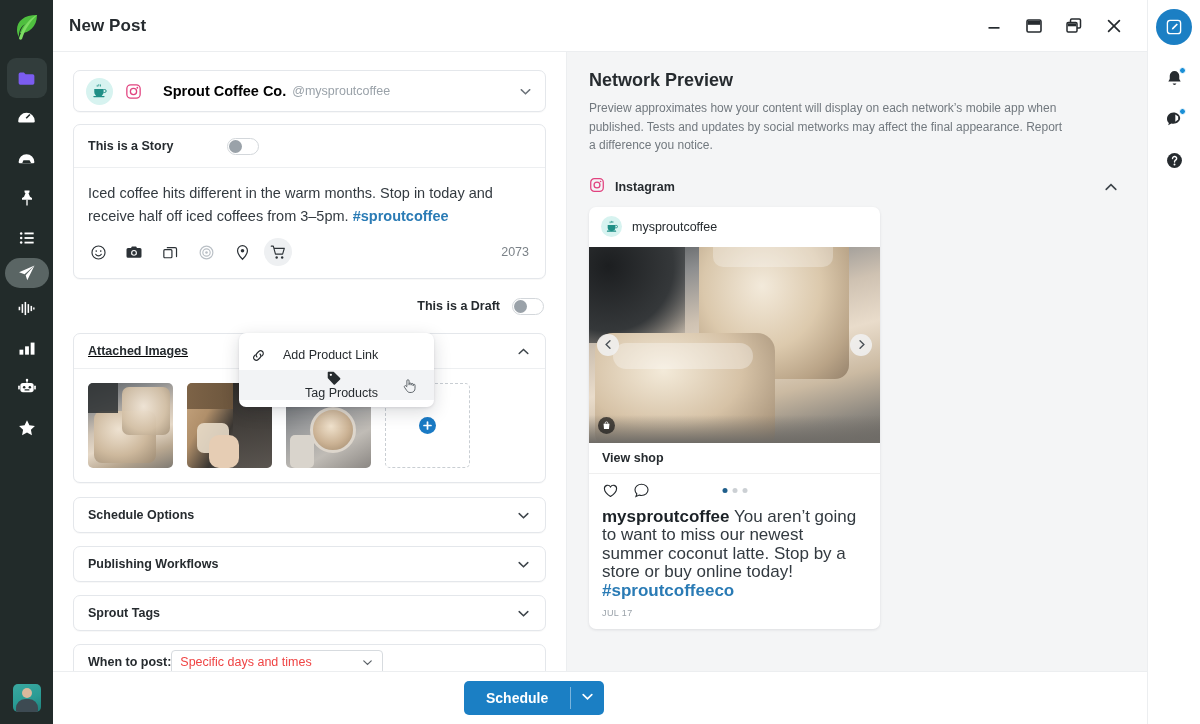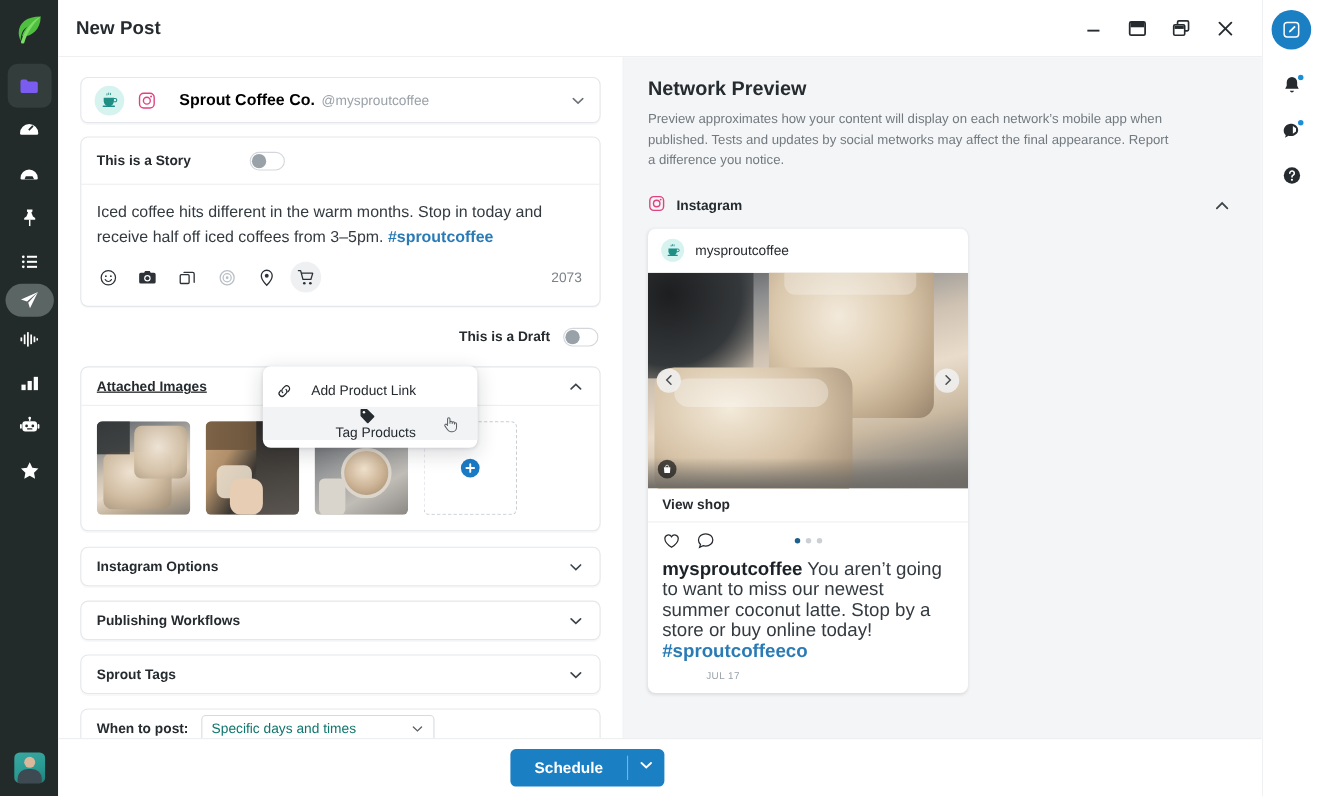"Instagram Options" span.acc-title { text: Instagram -> Schedule }
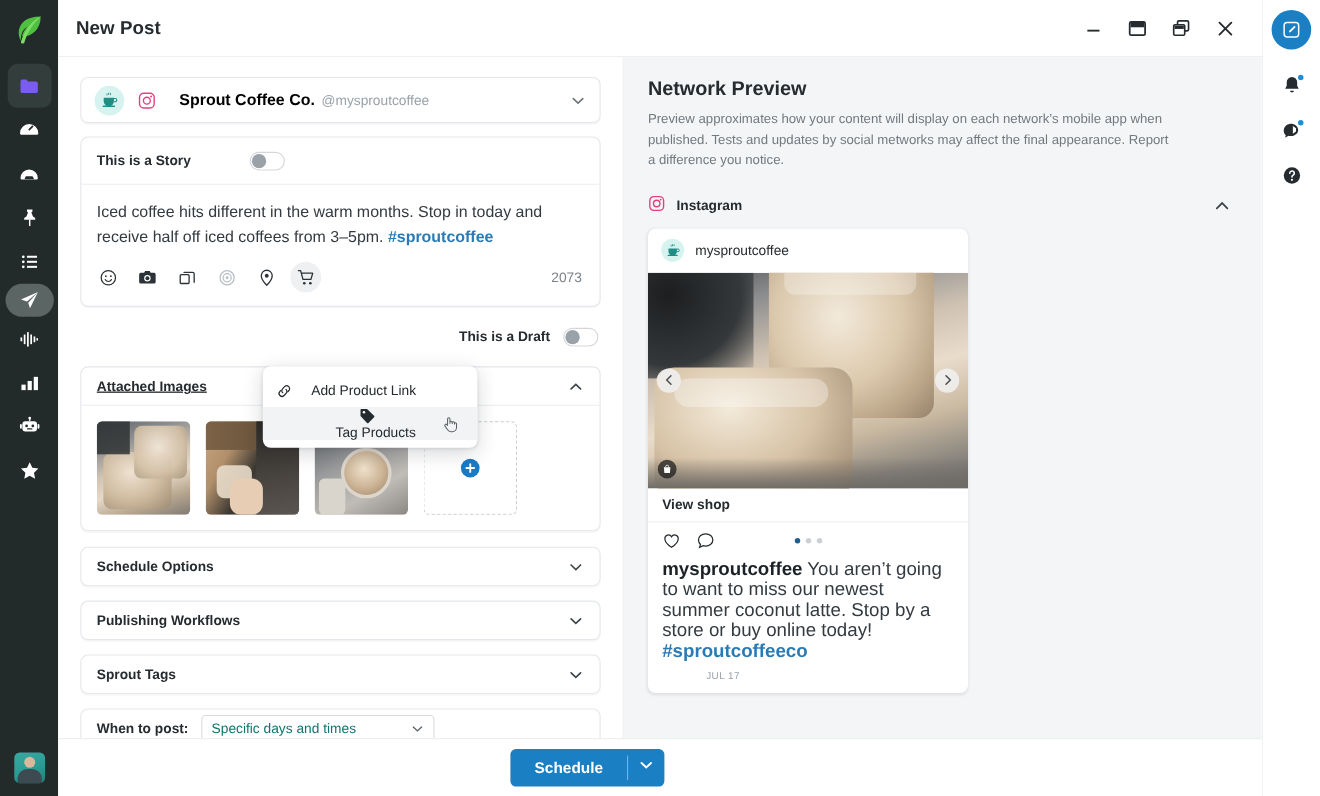"JUL 17" .ig-date { margin-left: 40px -> none }
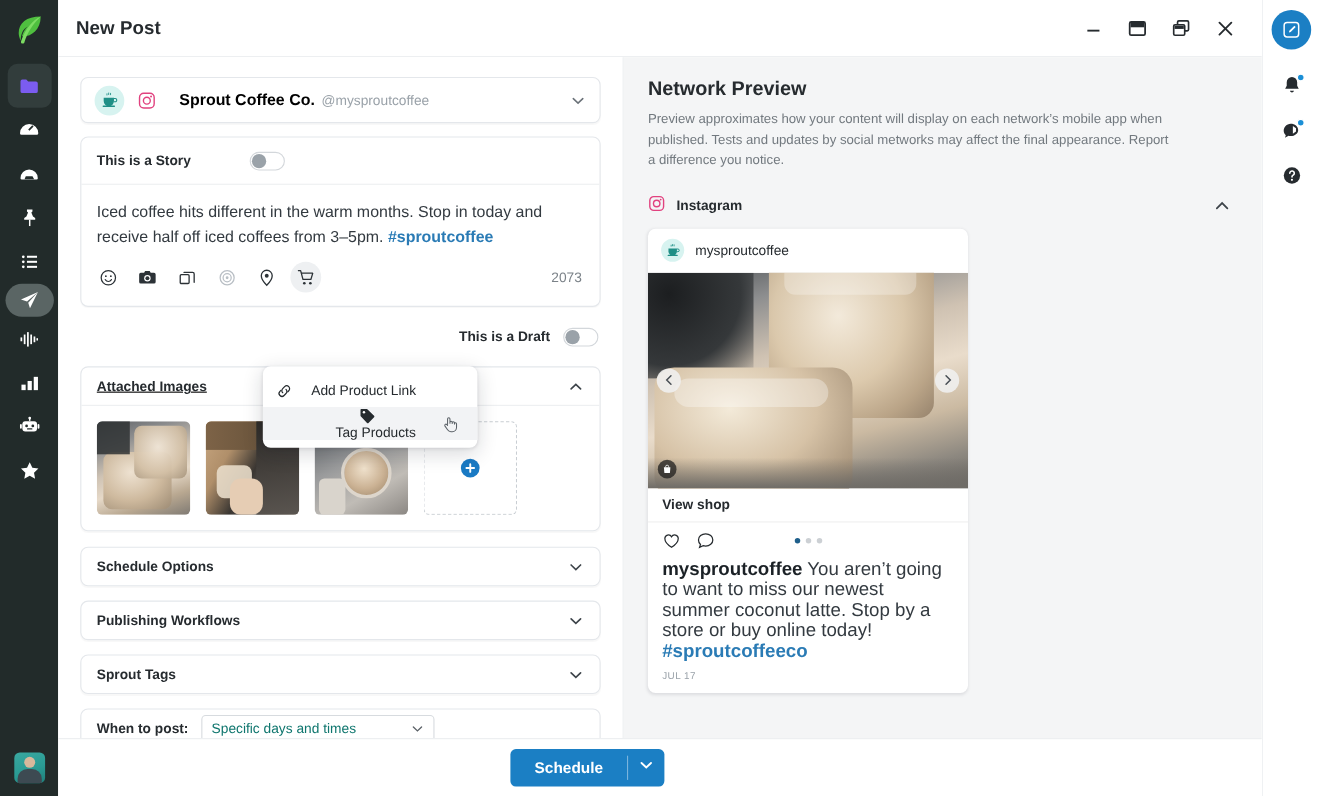"Specific days and times" .select { color: #0f766e -> #ef4444; margin-left: 12px -> none }
